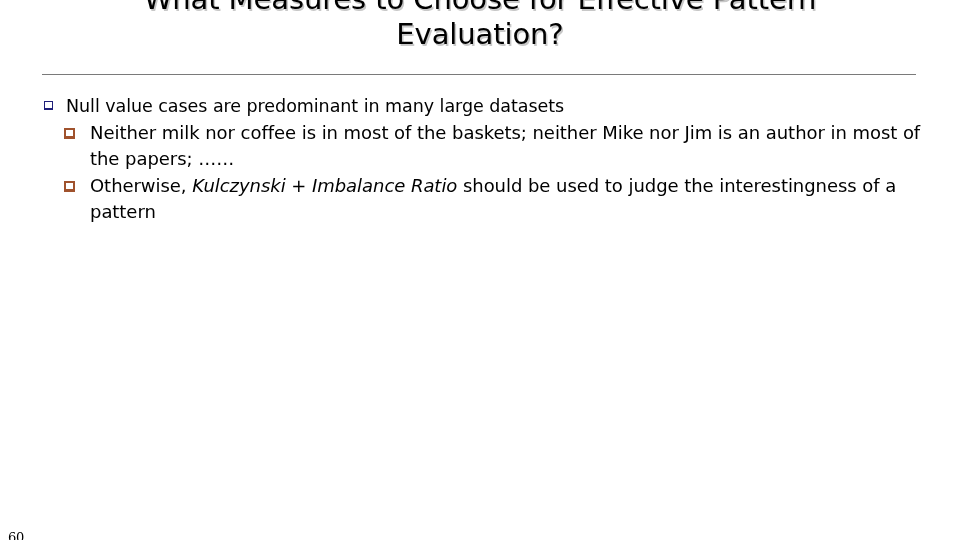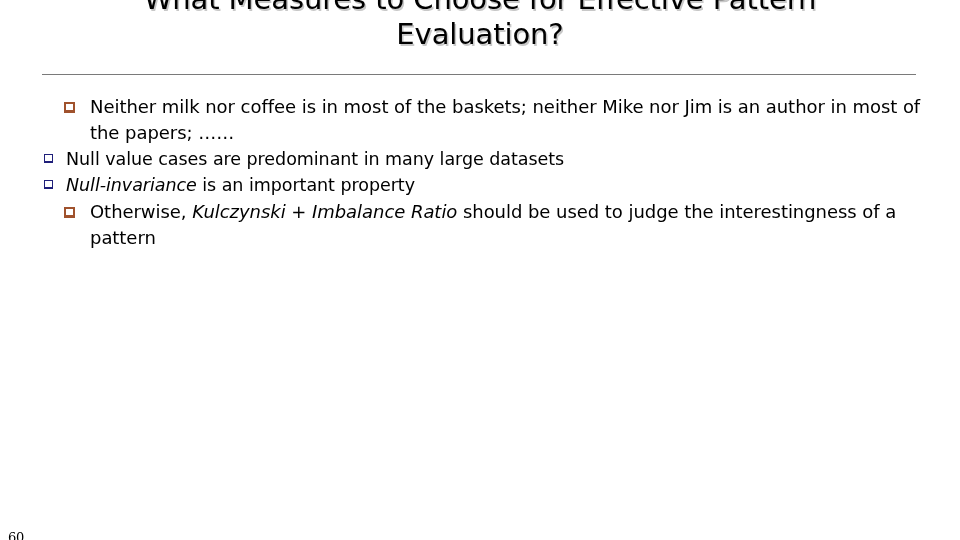"Neither milk nor coffee is" div.bullet-row { order: before "Null value cases are predominant" -> after "Null value cases are predominant" }
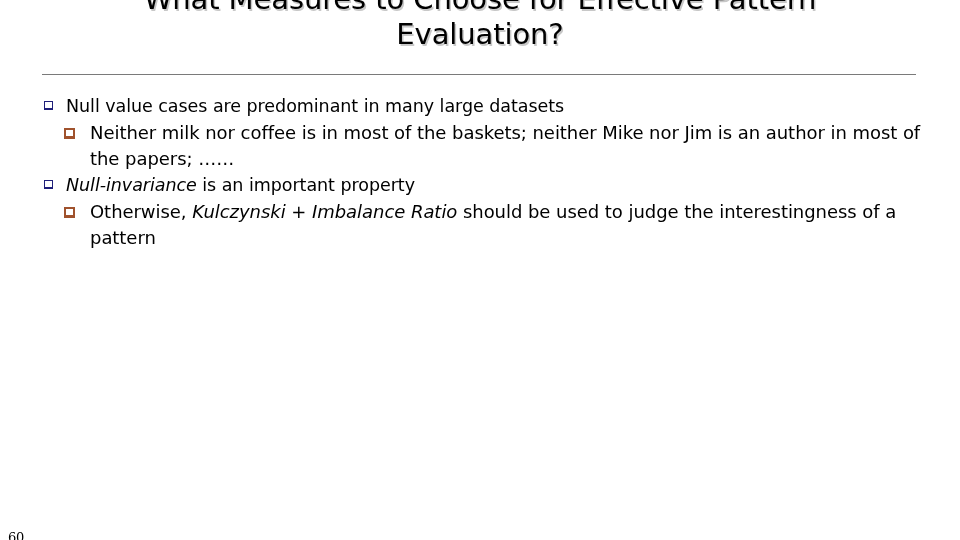"Null-invariance is an important property" div.bullet-row { html: <div> <span></span> <span><span>Null-invariance</span><span> is an important property</span></span> </div> -> none }
